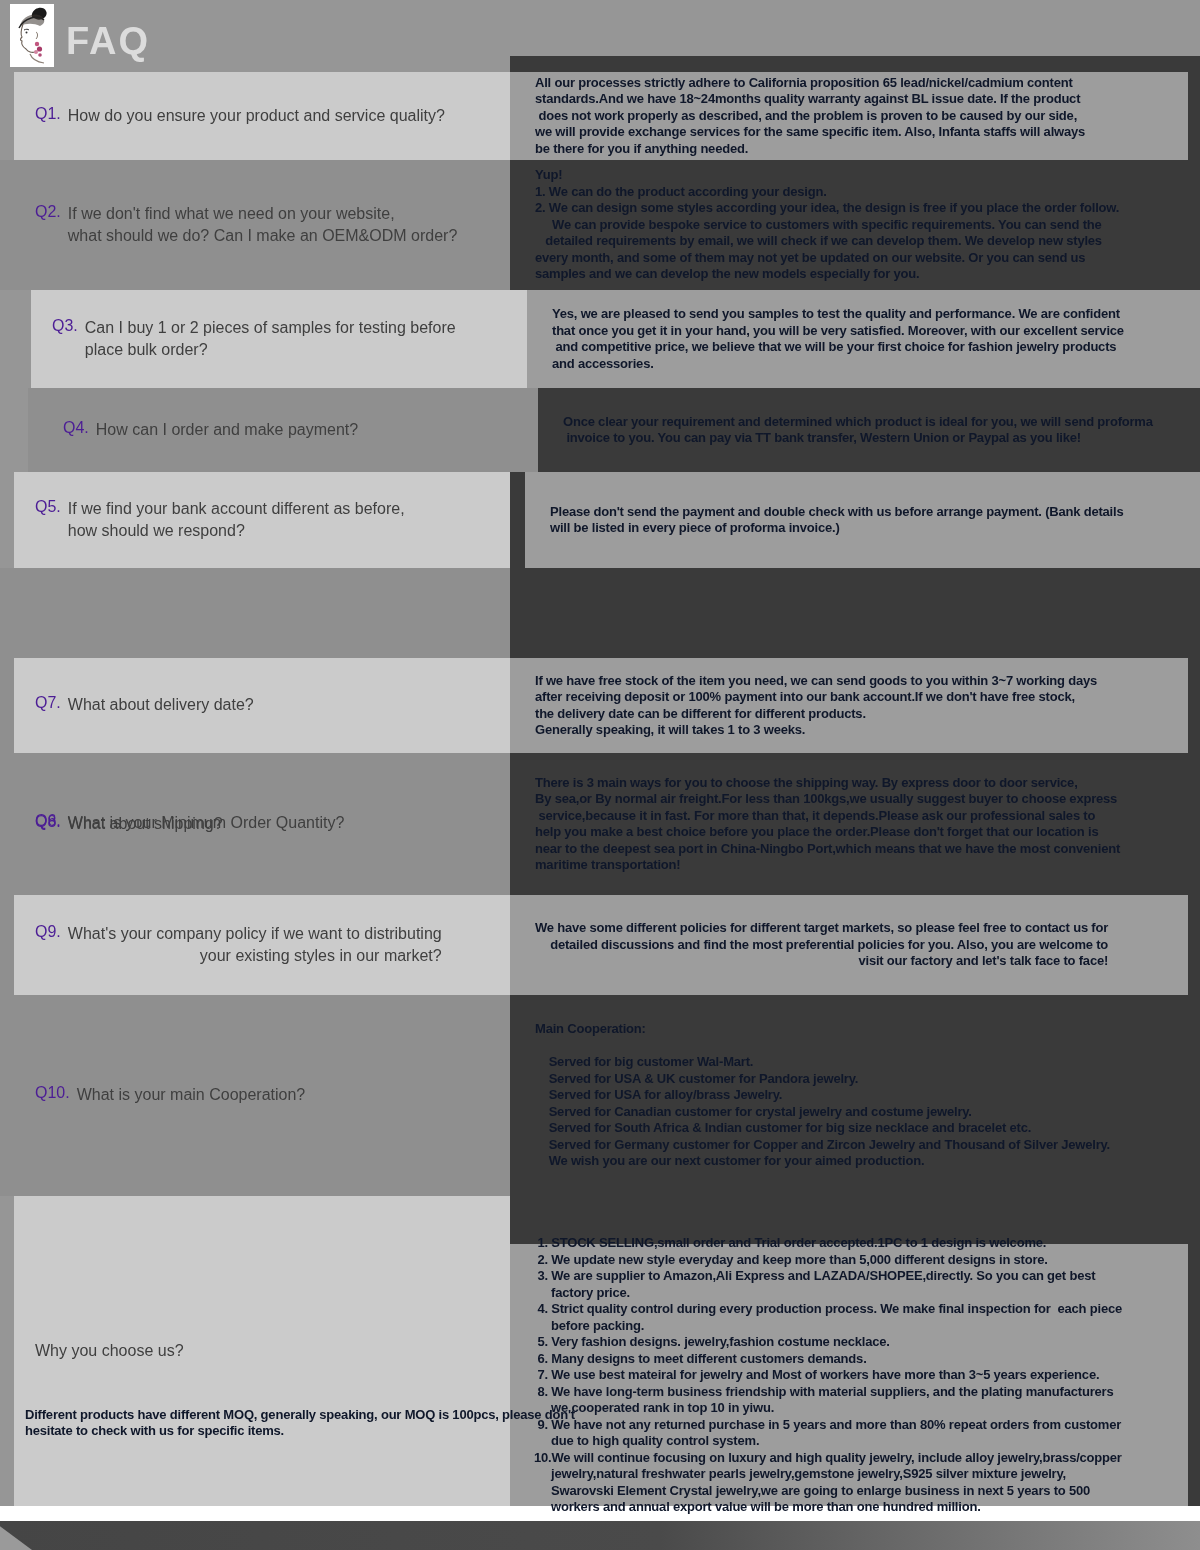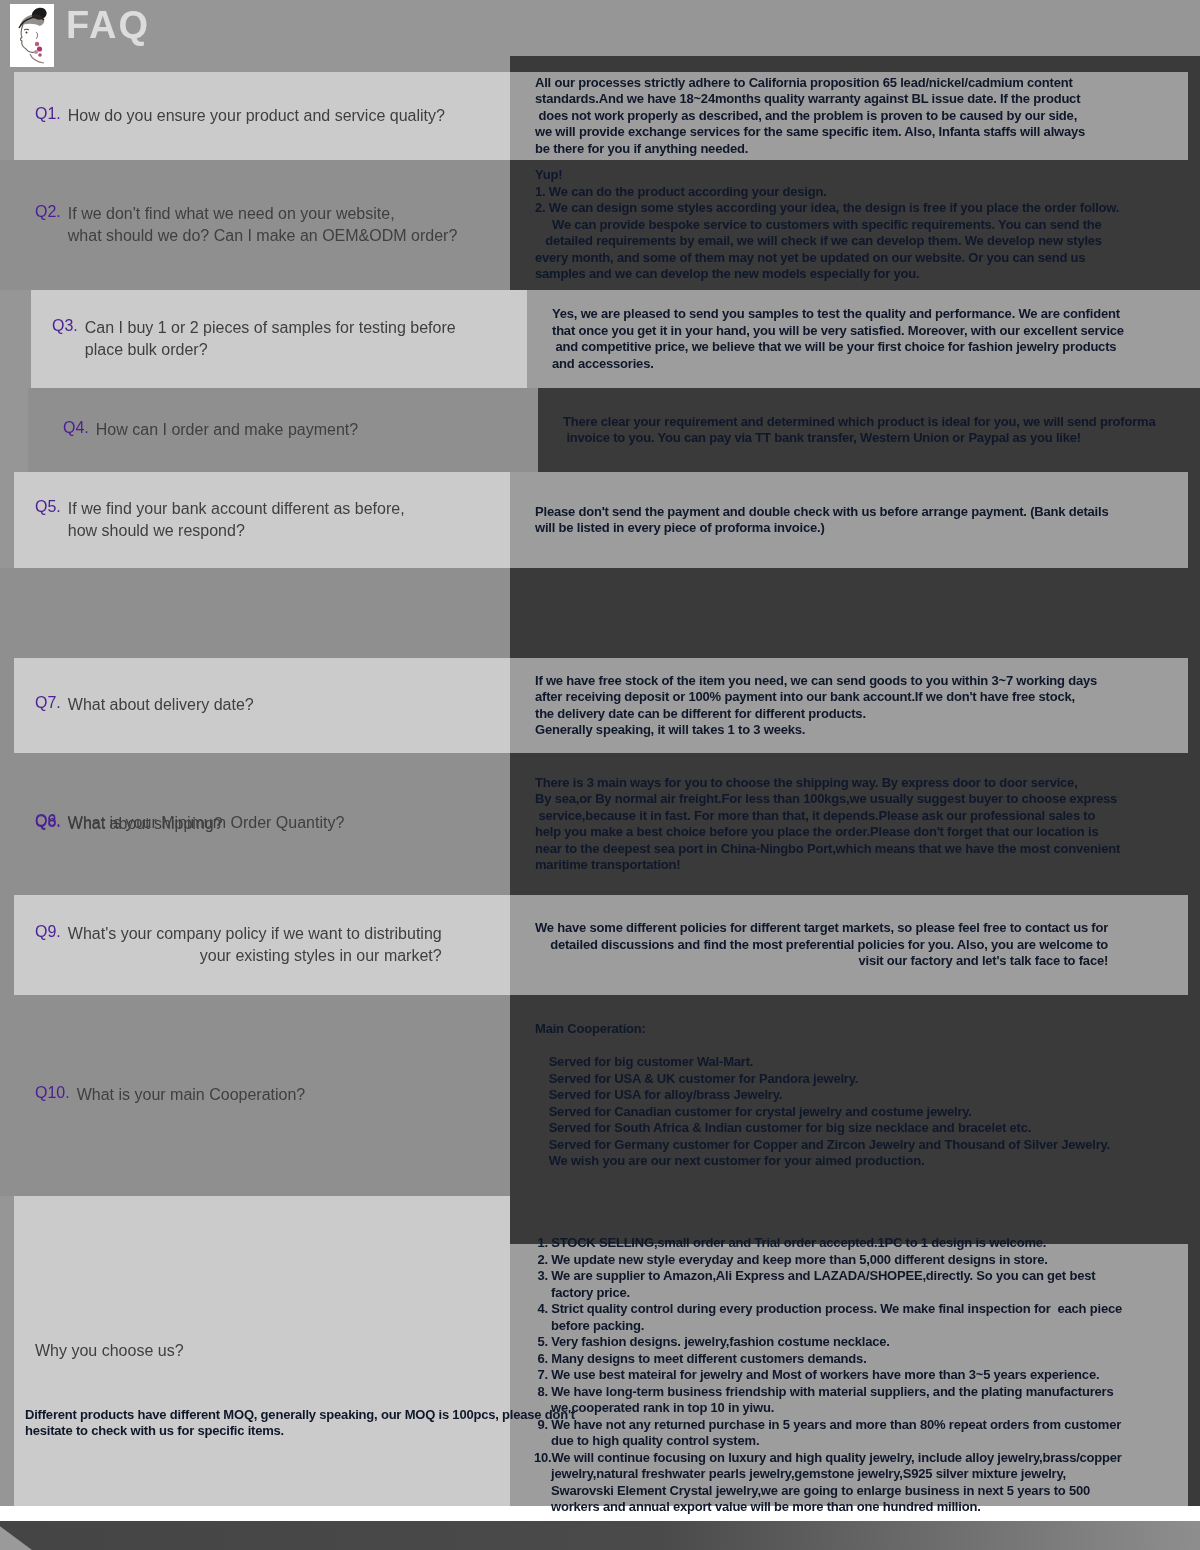"FAQ" .title { top: 4px -> 20px }
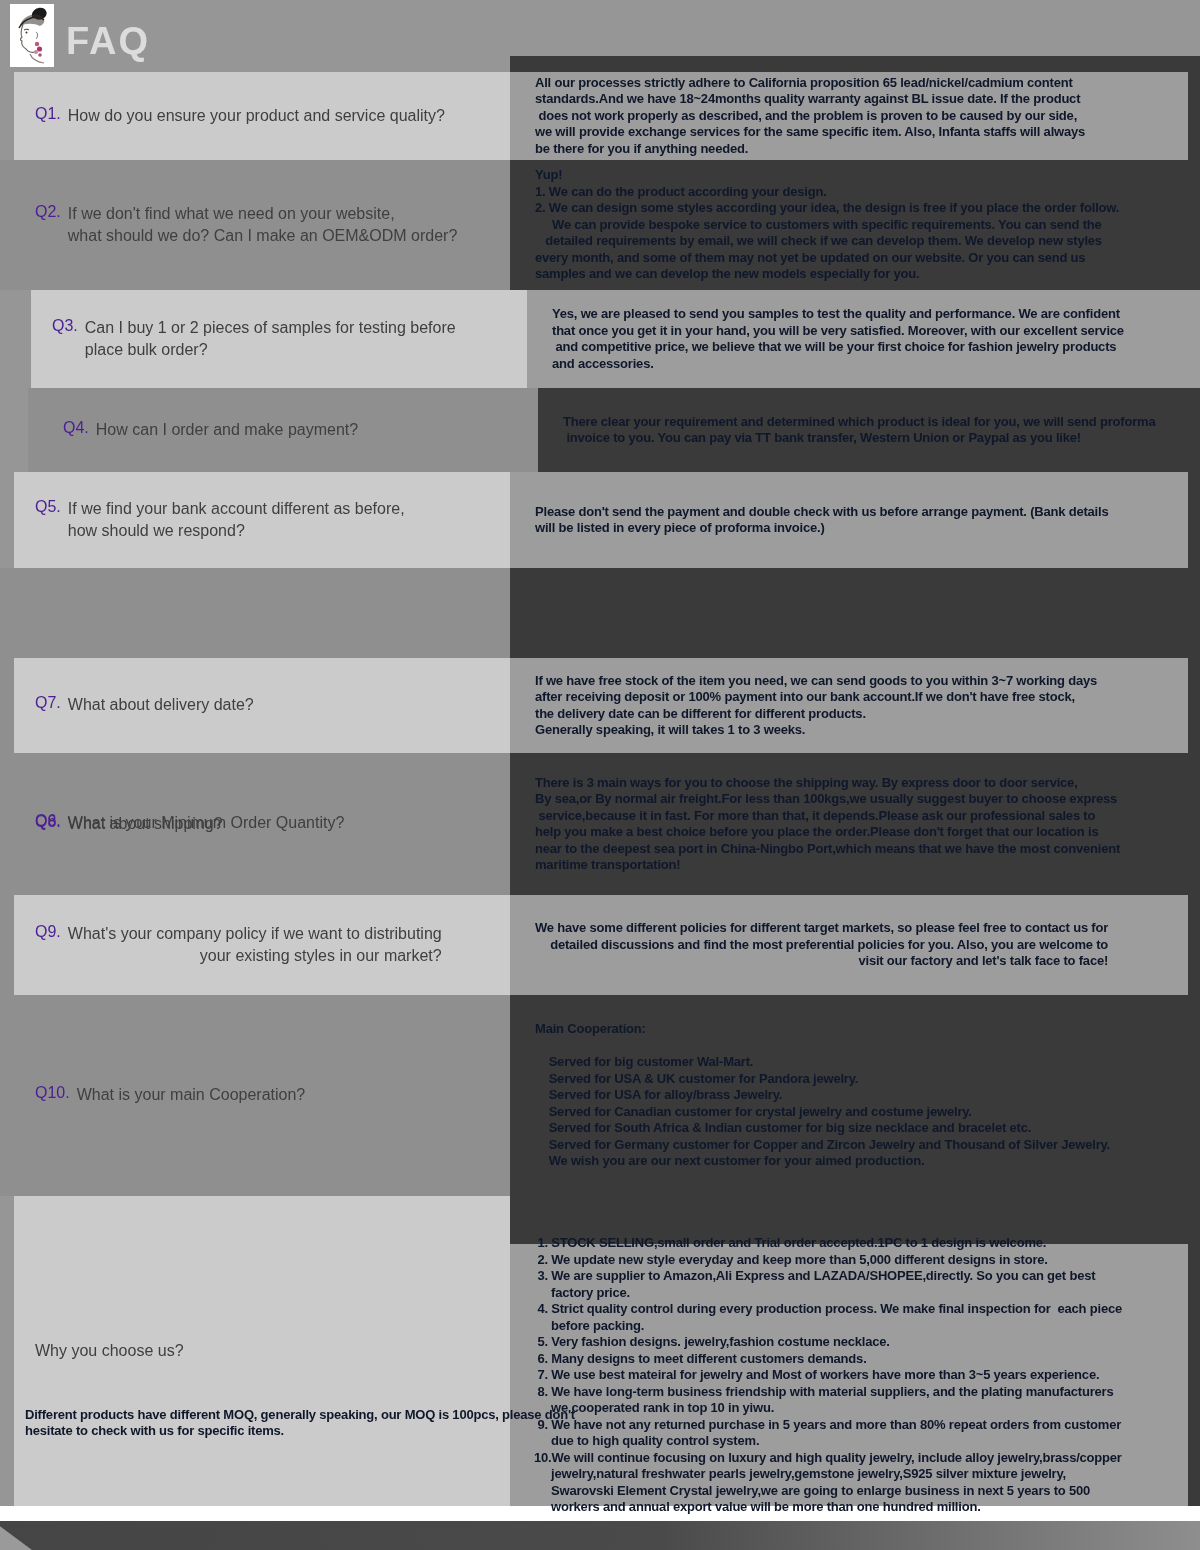"There clear your requirement and" div.answer { text: There -> Once }
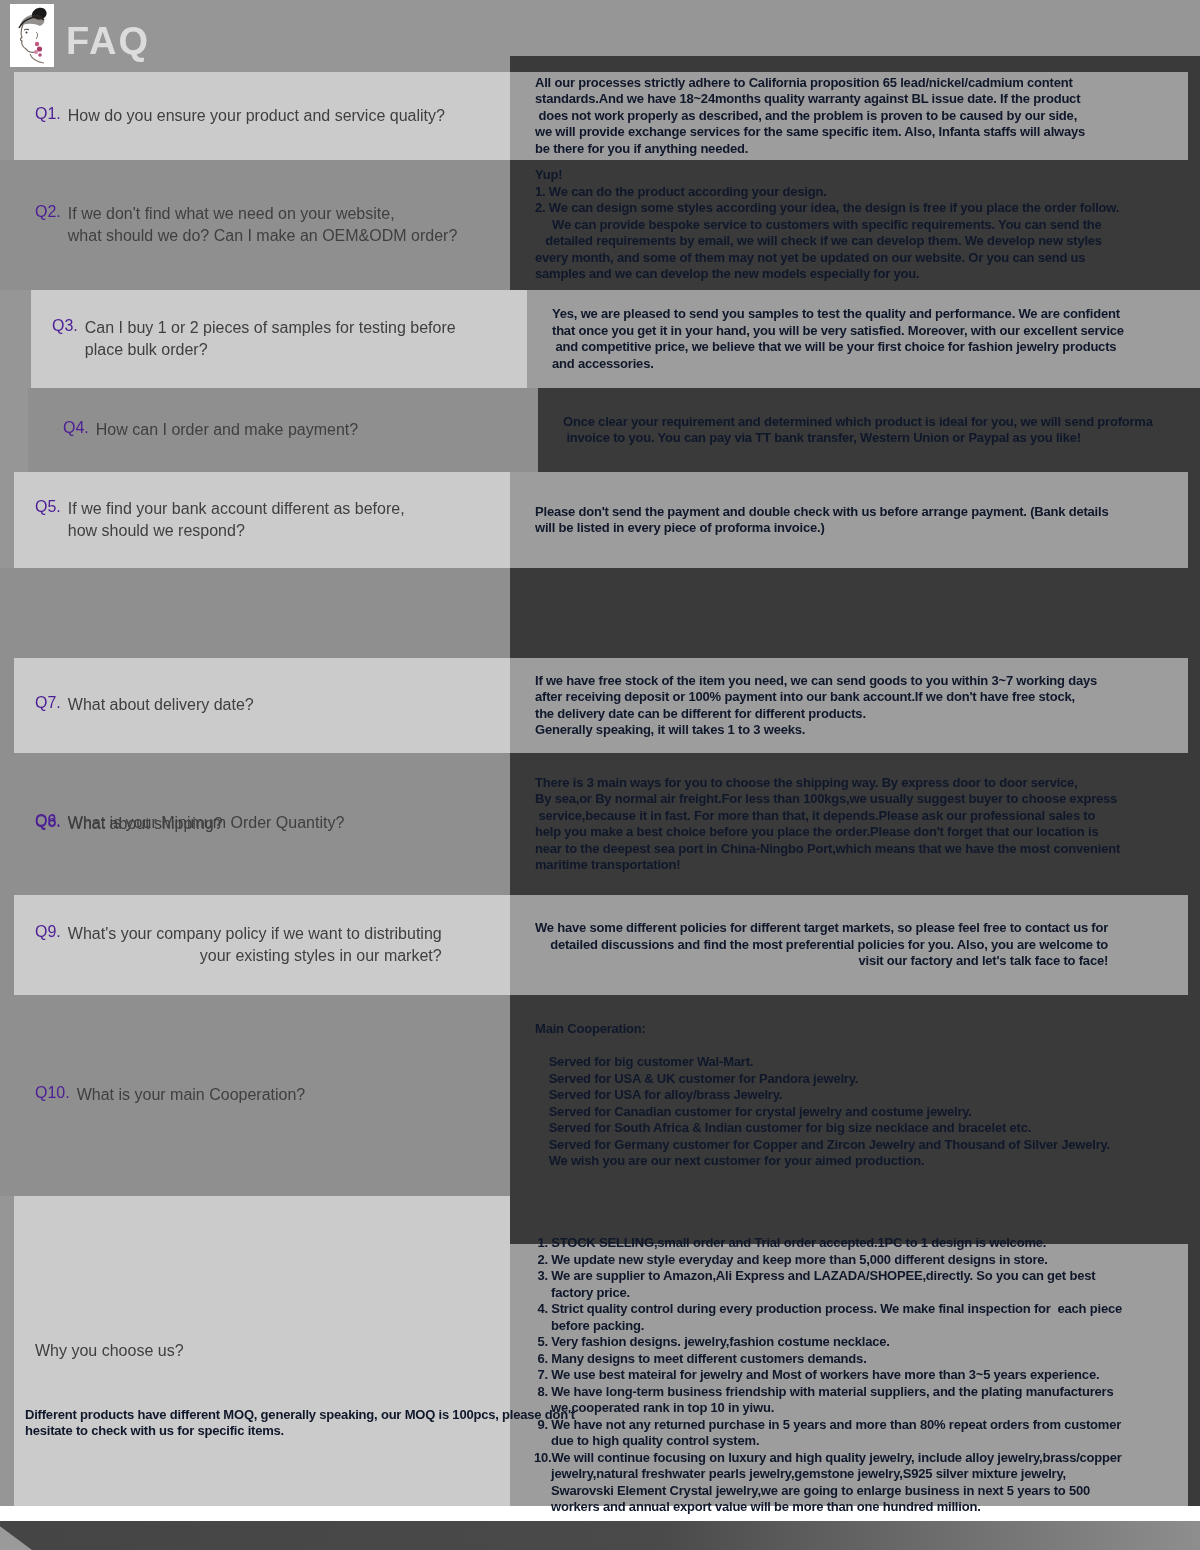"Q5." div.row { gap: none -> 15px }
